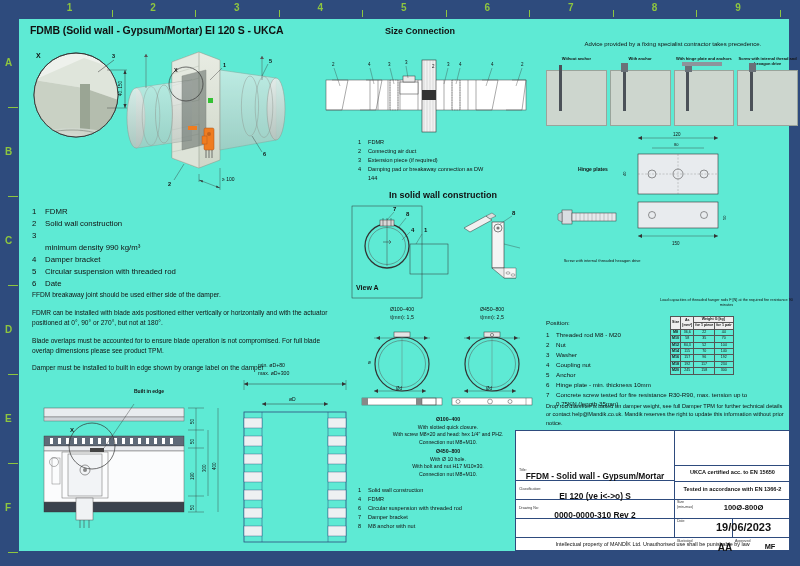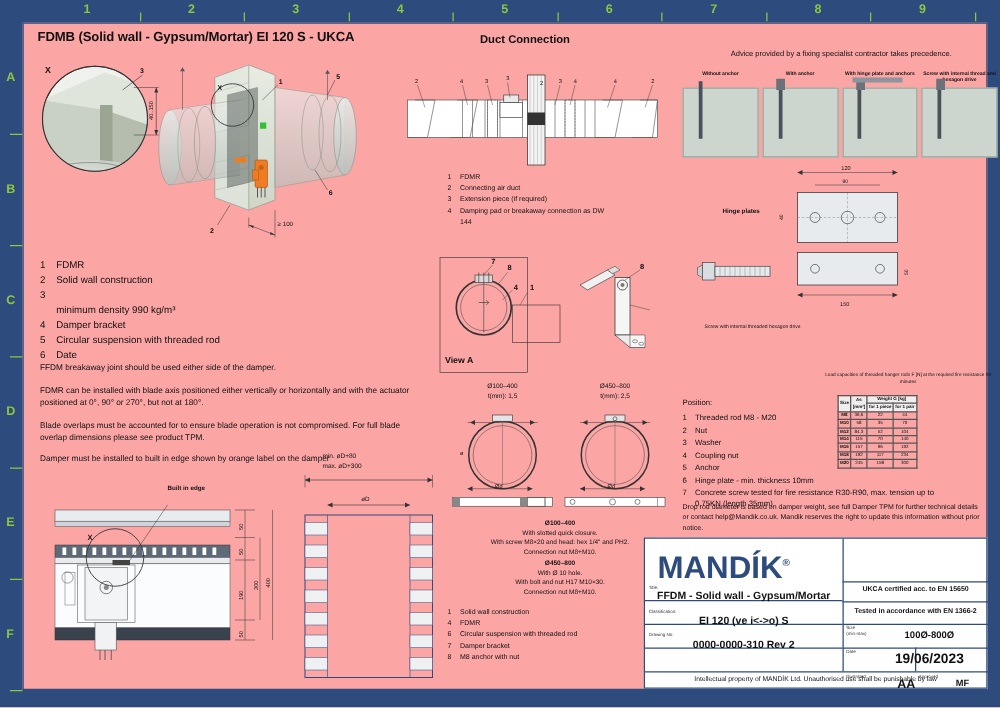"FDMB (Solid wall - Gypsum/Mortar)" .paper { background: #fca5a5 -> #5eead4 }
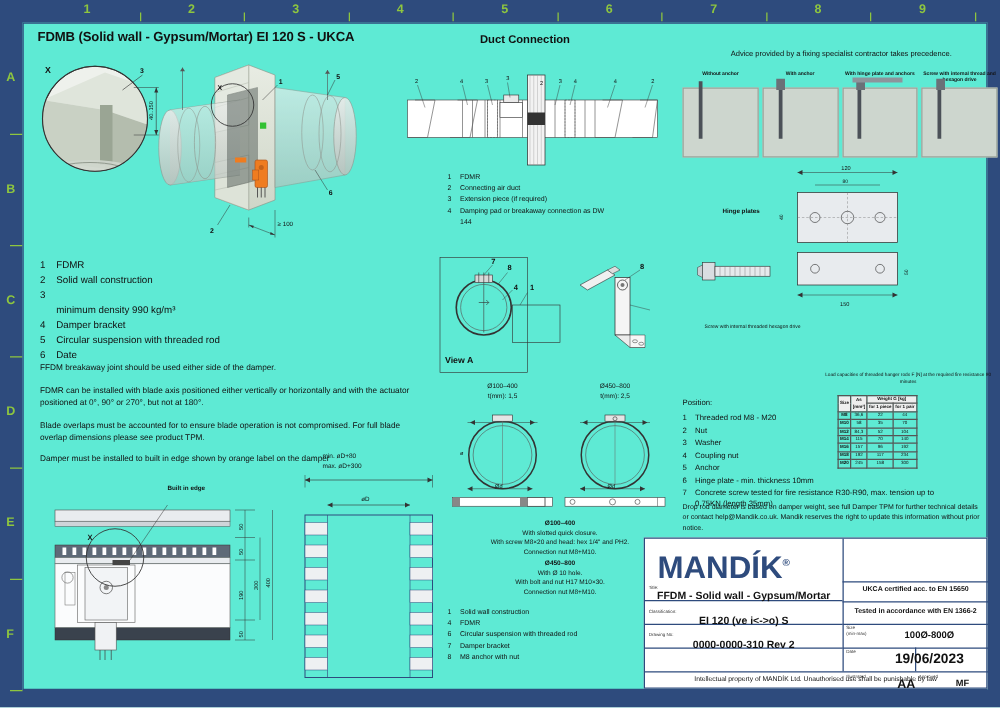"Duct Connection" div.sec-title { text: Duct -> Size }
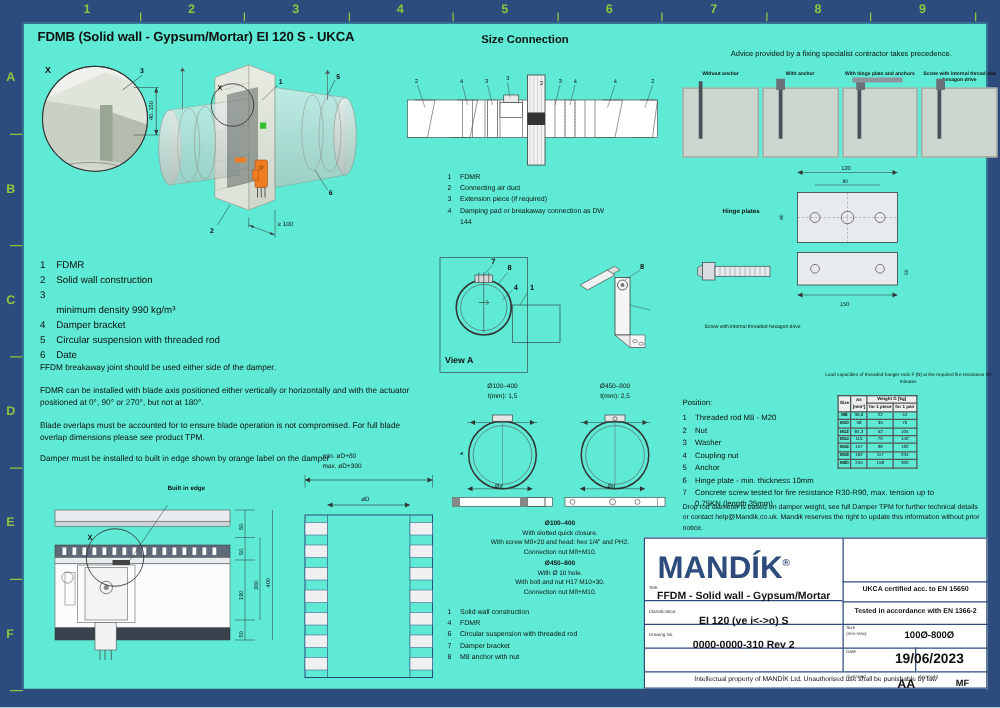"In solid wall construction" div.sec-title { html: none -> <div>In solid wall construction</div> }
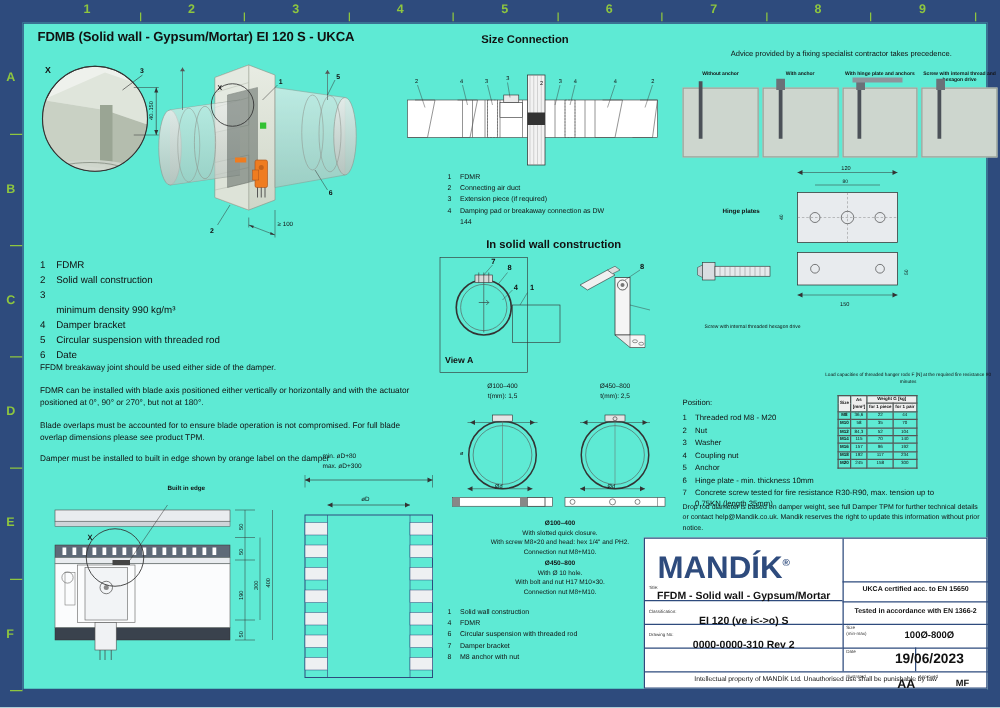"MANDÍK®" div.brand { html: <div><span>MANDÍK</span><span>®</span></div> -> none }
